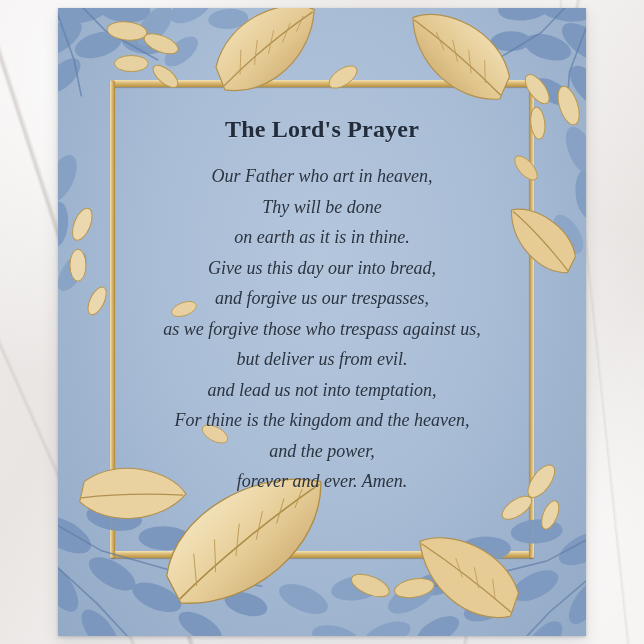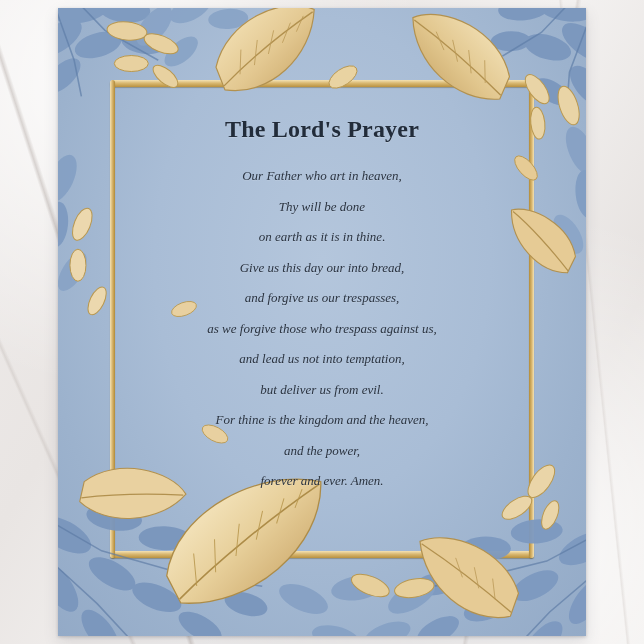"Our Father who art in" .prayer-line { font-size: 13px -> 18px }
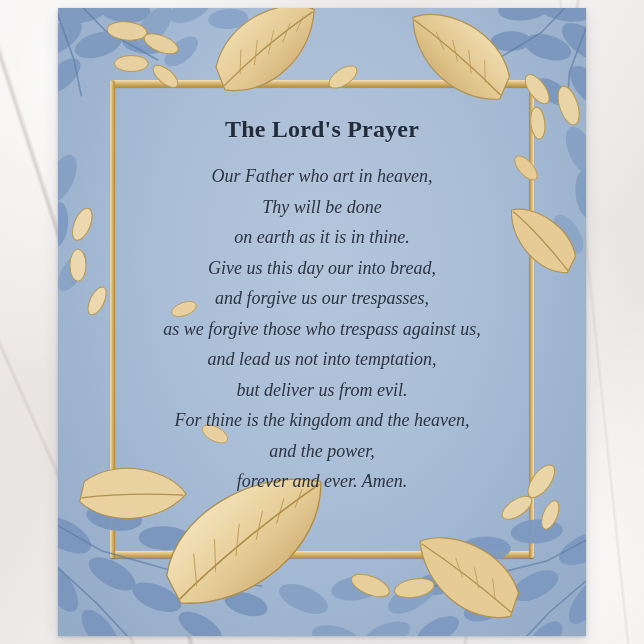"and lead us not into" div.prayer-line { order: before "but deliver us from evil." -> after "but deliver us from evil." }
